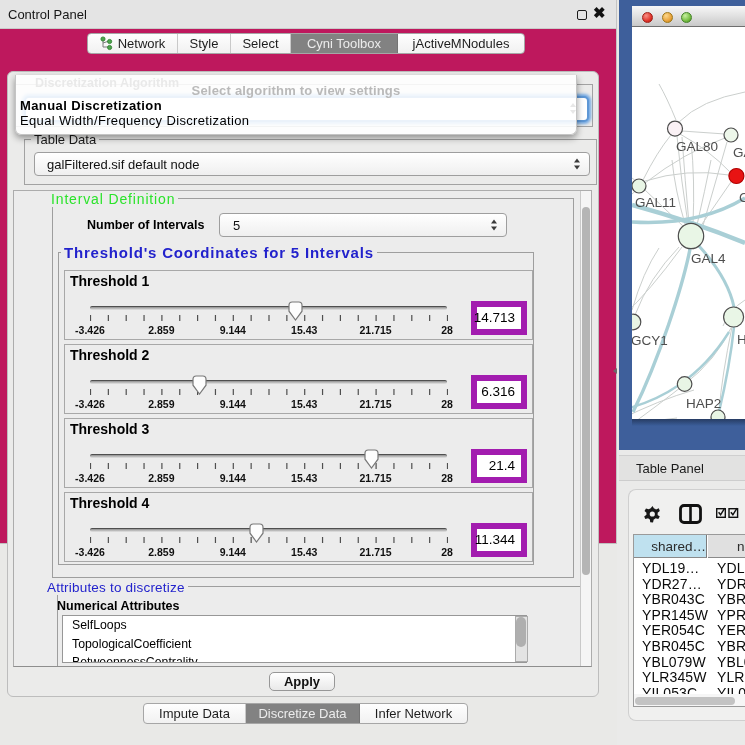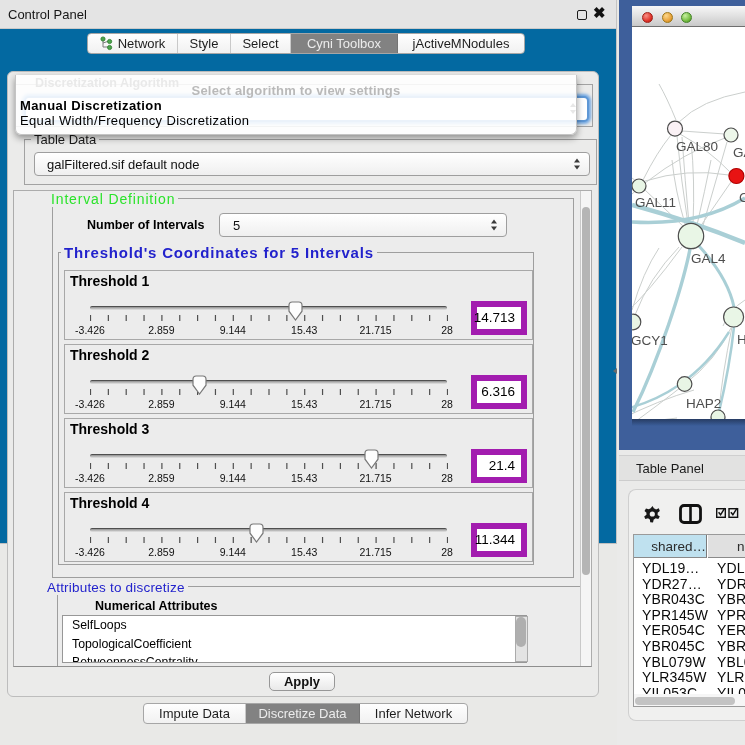"Control Panel" #cpwin { background: #0369a1 -> #be185d }
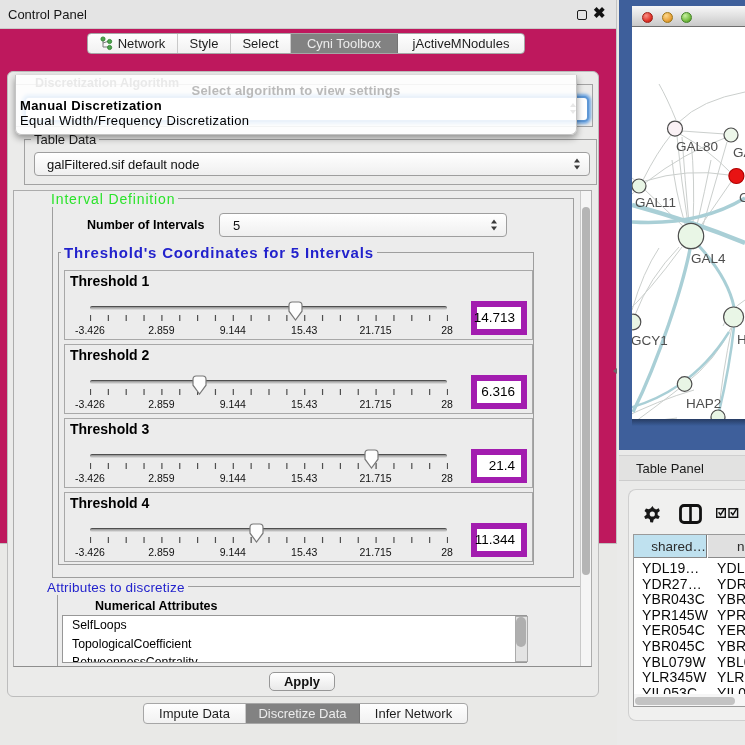"-3.426" .tlabels { font-weight: 400 -> 700 }
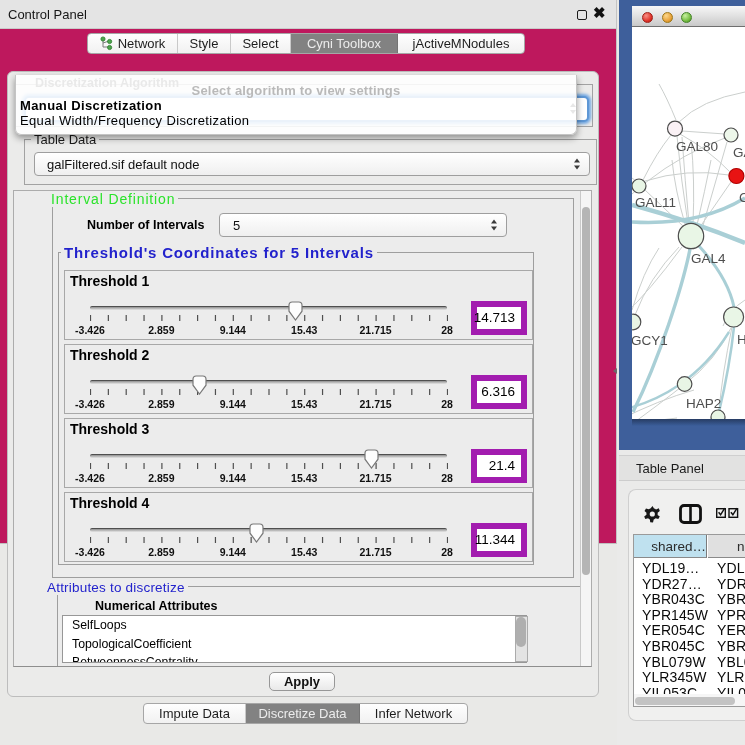"Numerical Attributes" div.abs { padding-left: 38px -> none }
